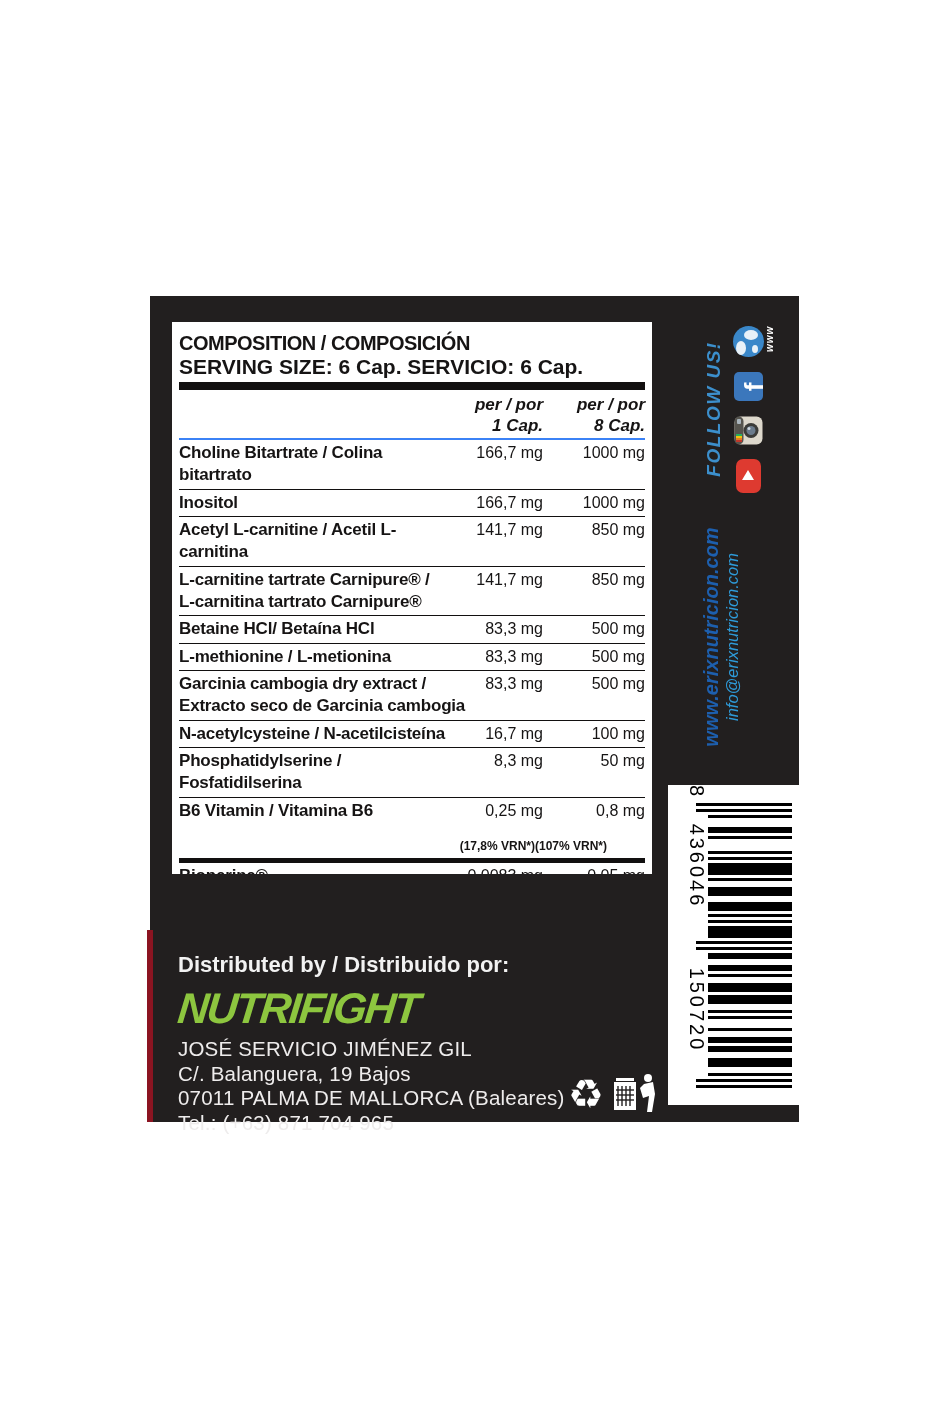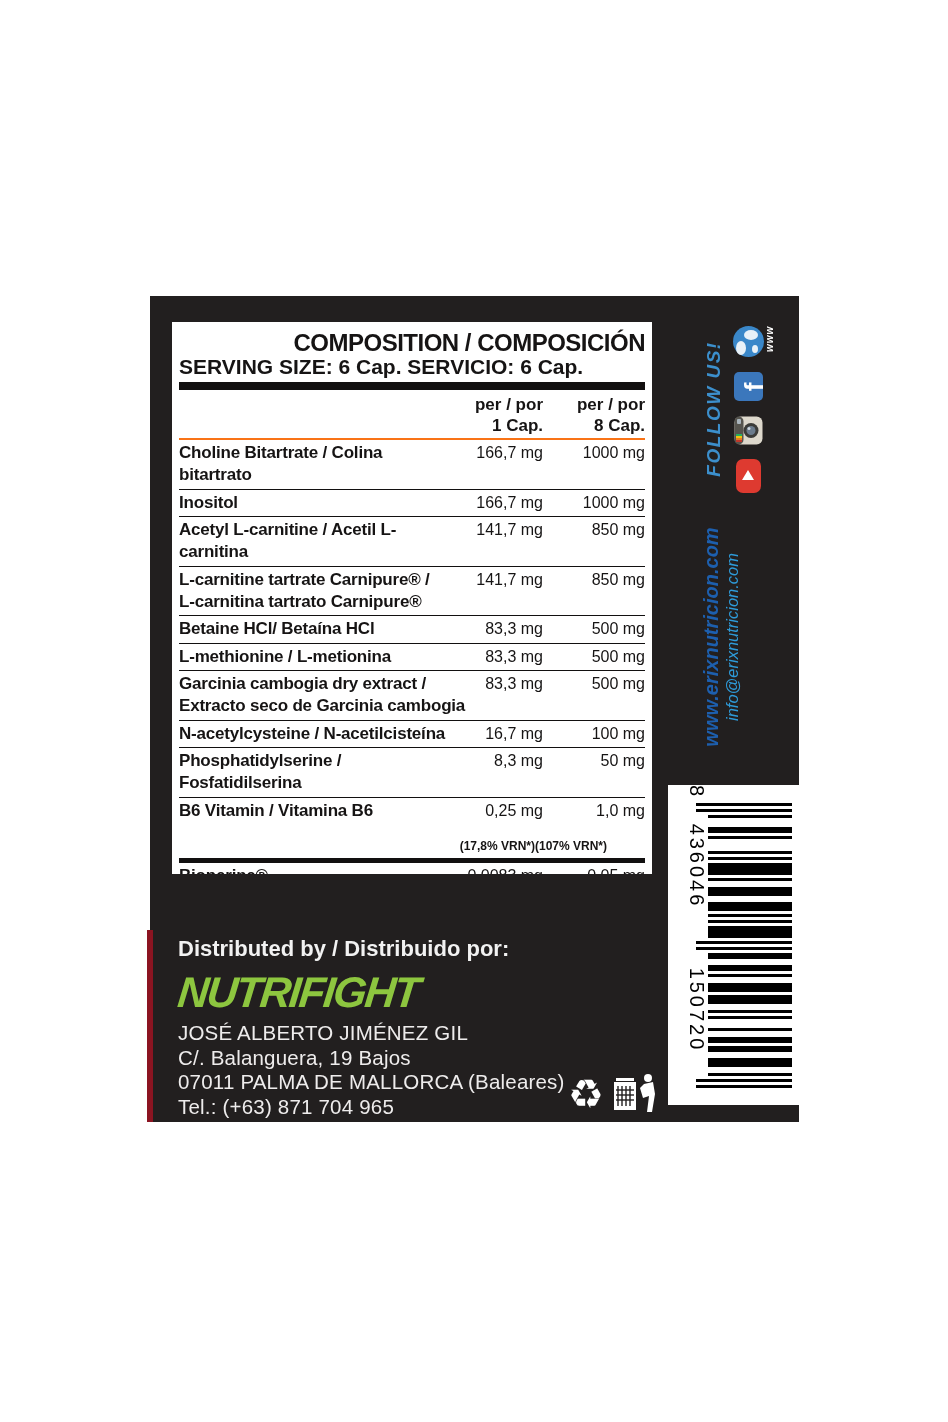"COMPOSITION / COMPOSICIÓN" .comp-title { font-size: 24px -> 20px; text-align: right -> none }
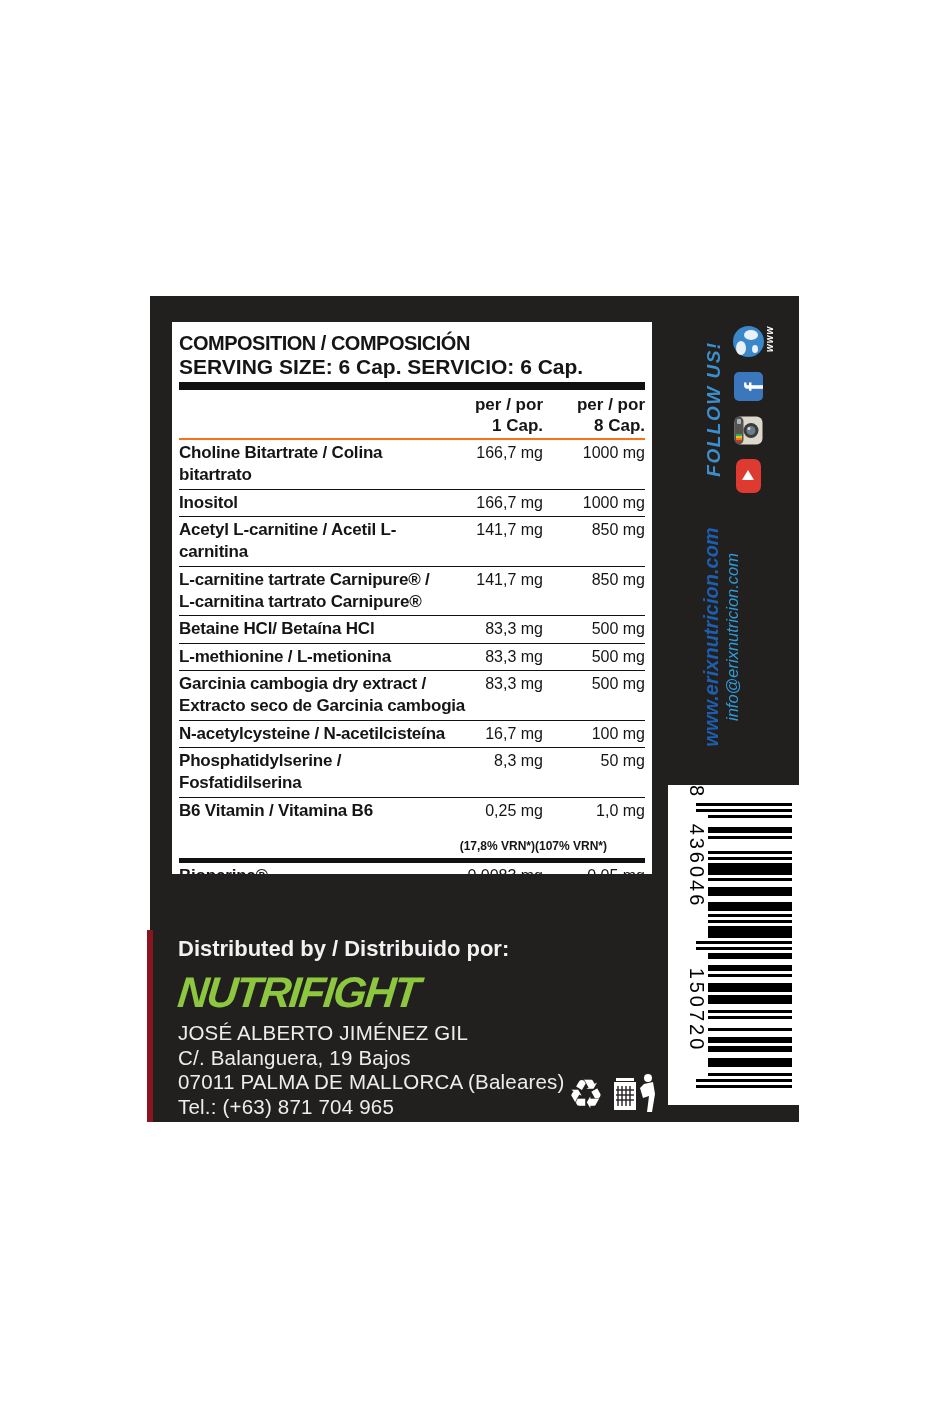"per / por" .hdr-row { border-bottom: 2px solid #f97316 -> 2px solid #3b82f6; font-style: none -> italic }
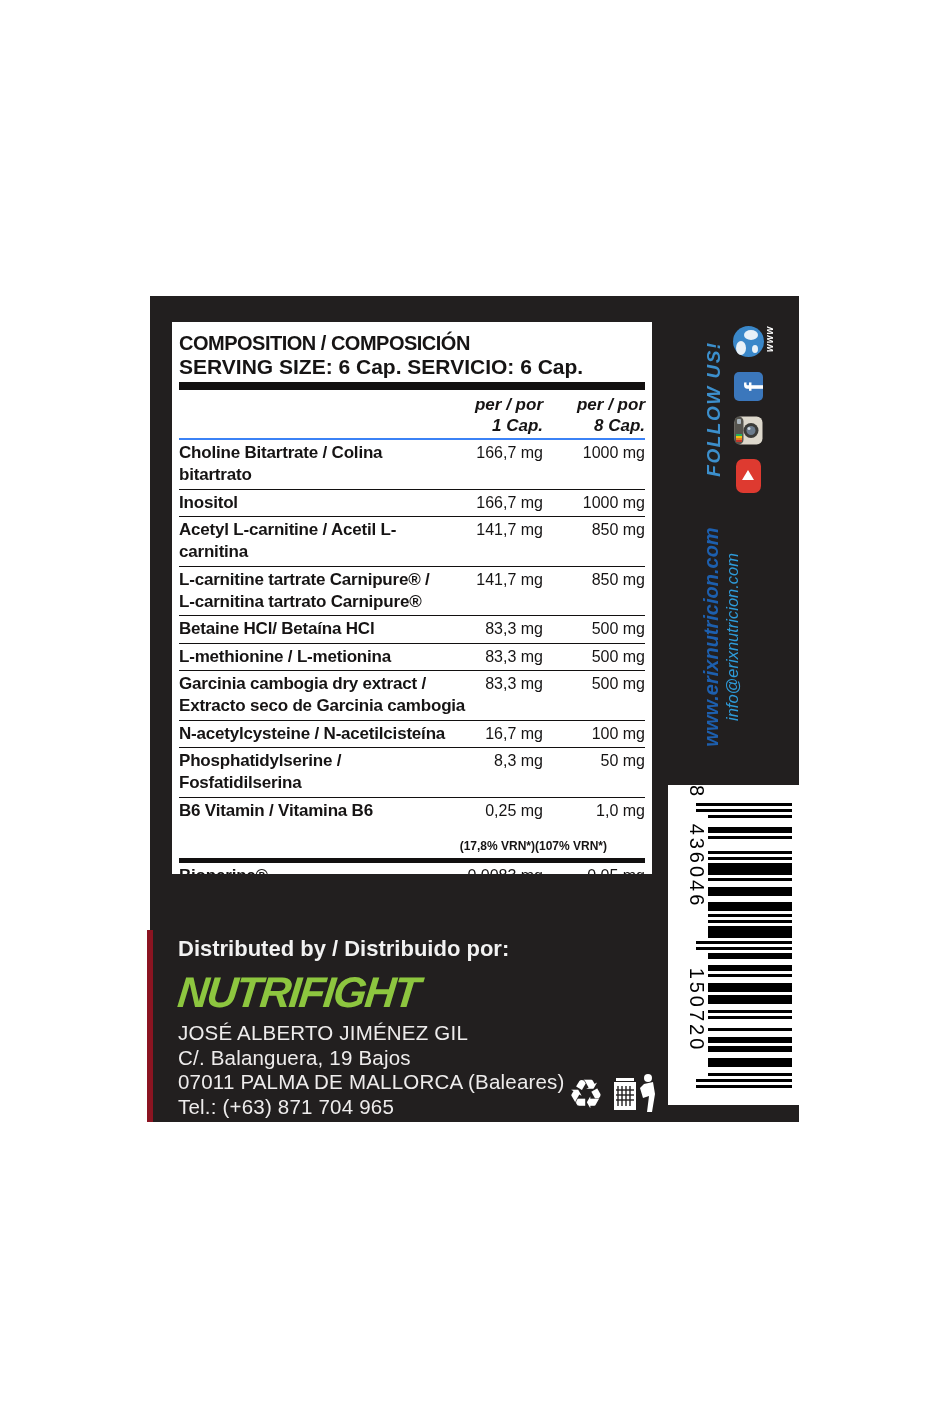"1,0 mg" span.row-val { text: 1,0 -> 0,8 }
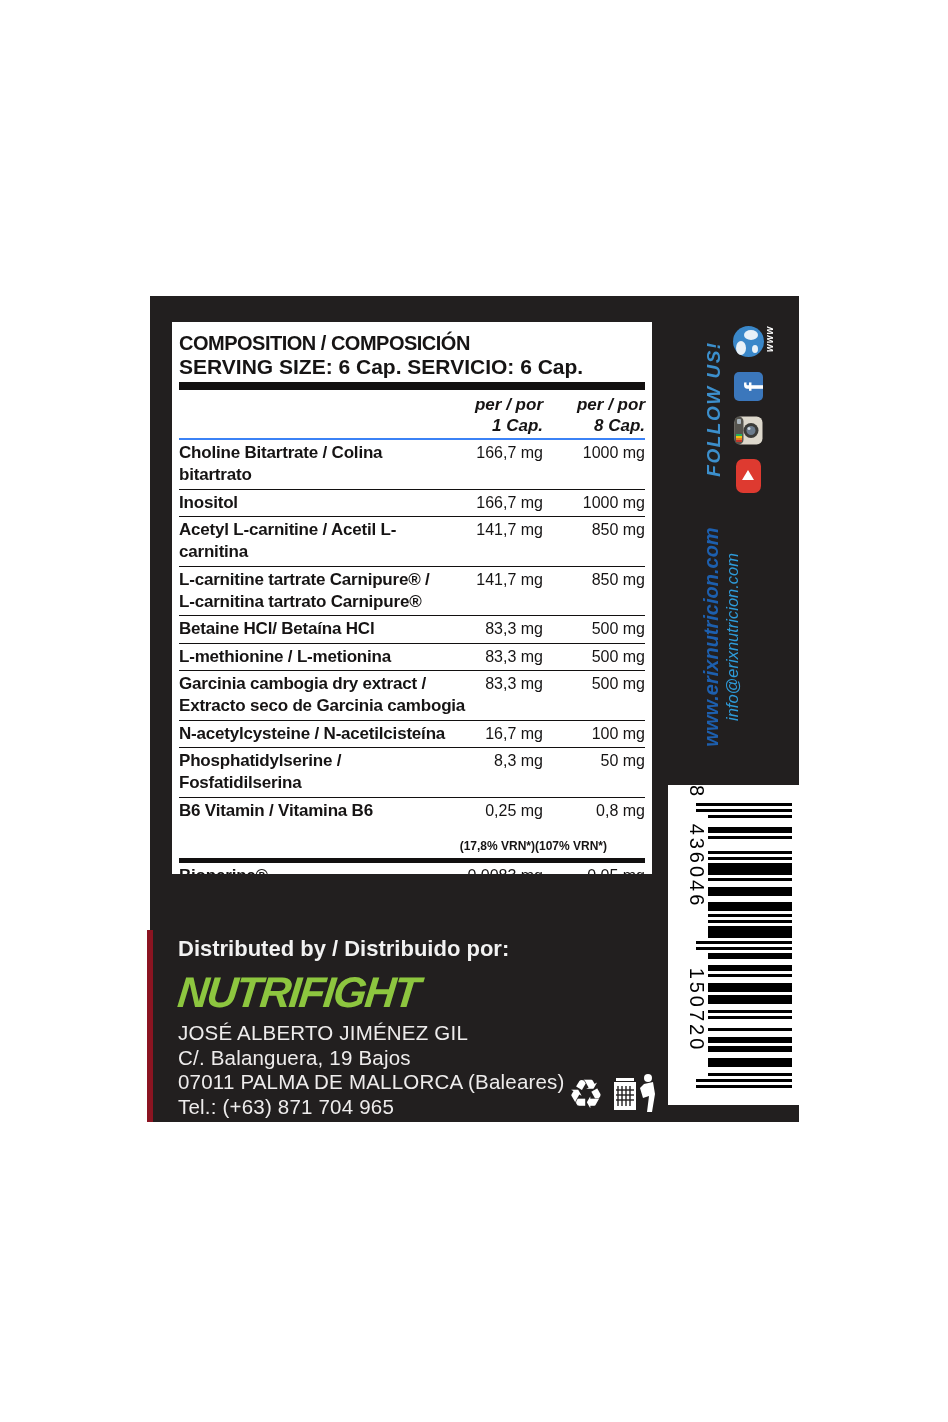"Distributed by / Distribuido por:" .distributor { top: 640px -> 656px }
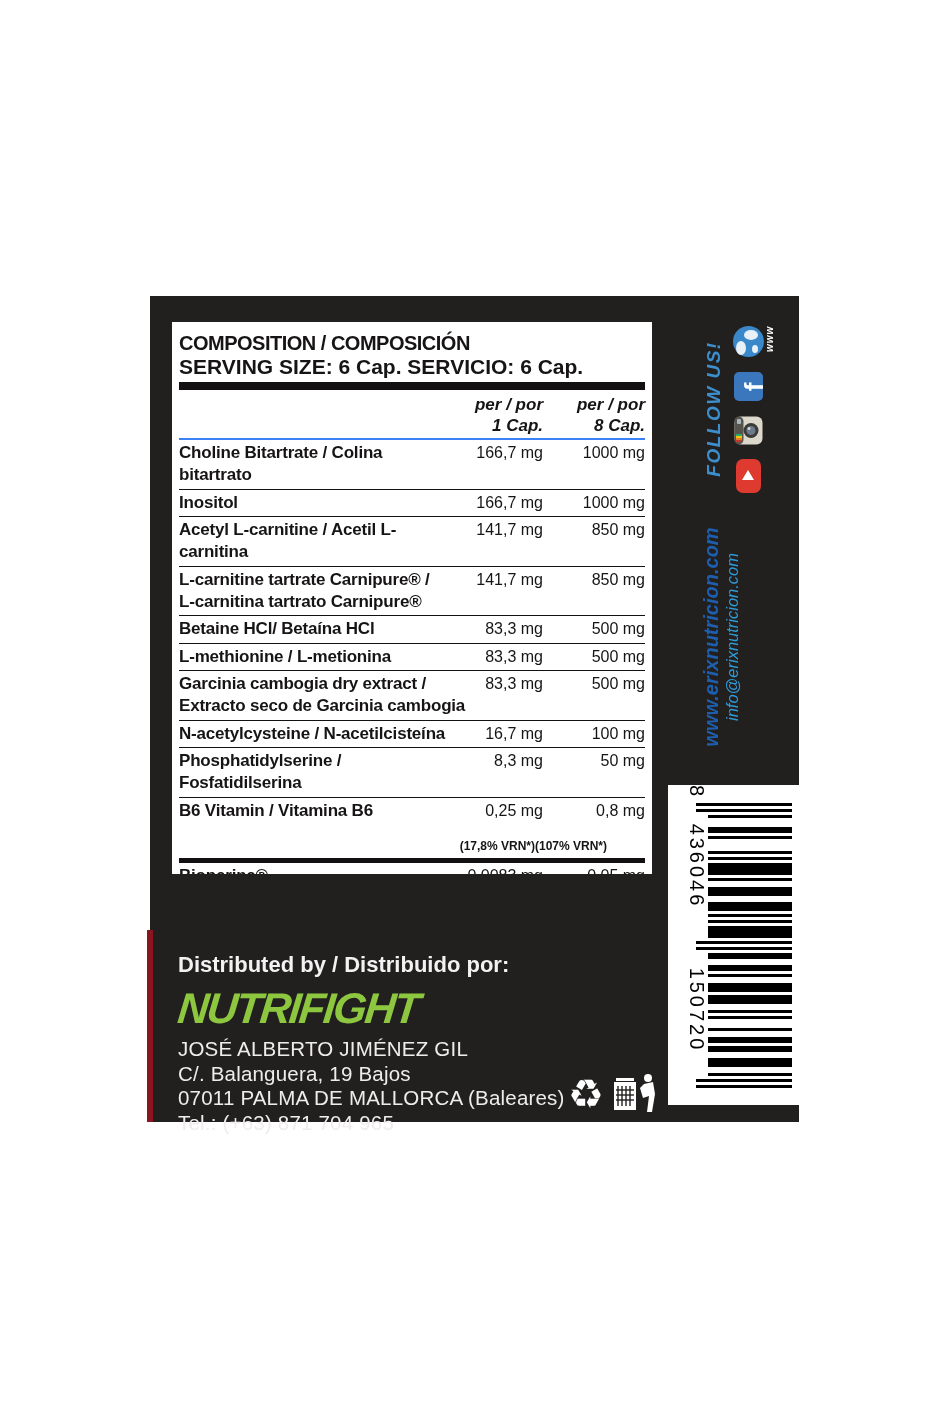"JOSÉ ALBERTO JIMÉNEZ GIL" div { text: ALBERTO -> SERVICIO }
